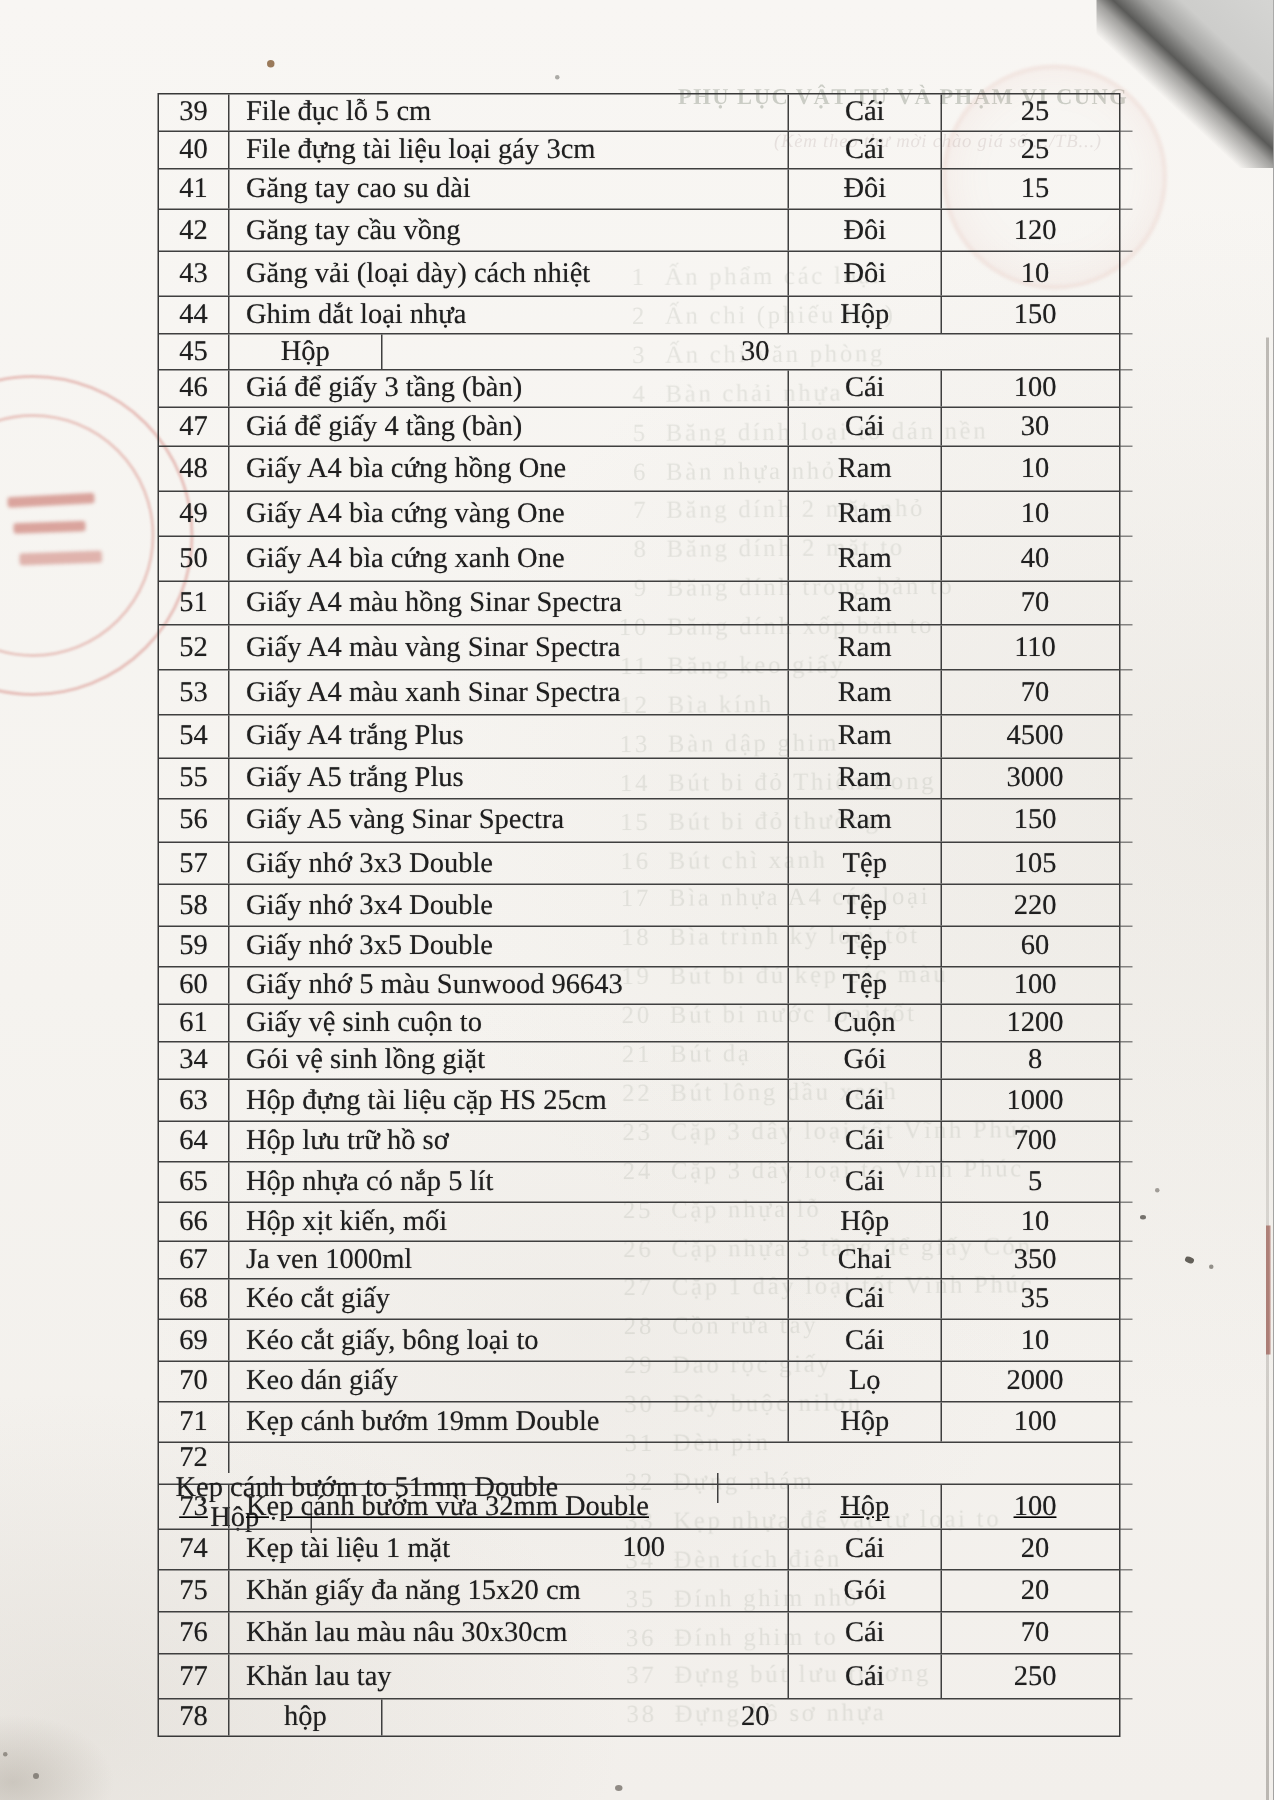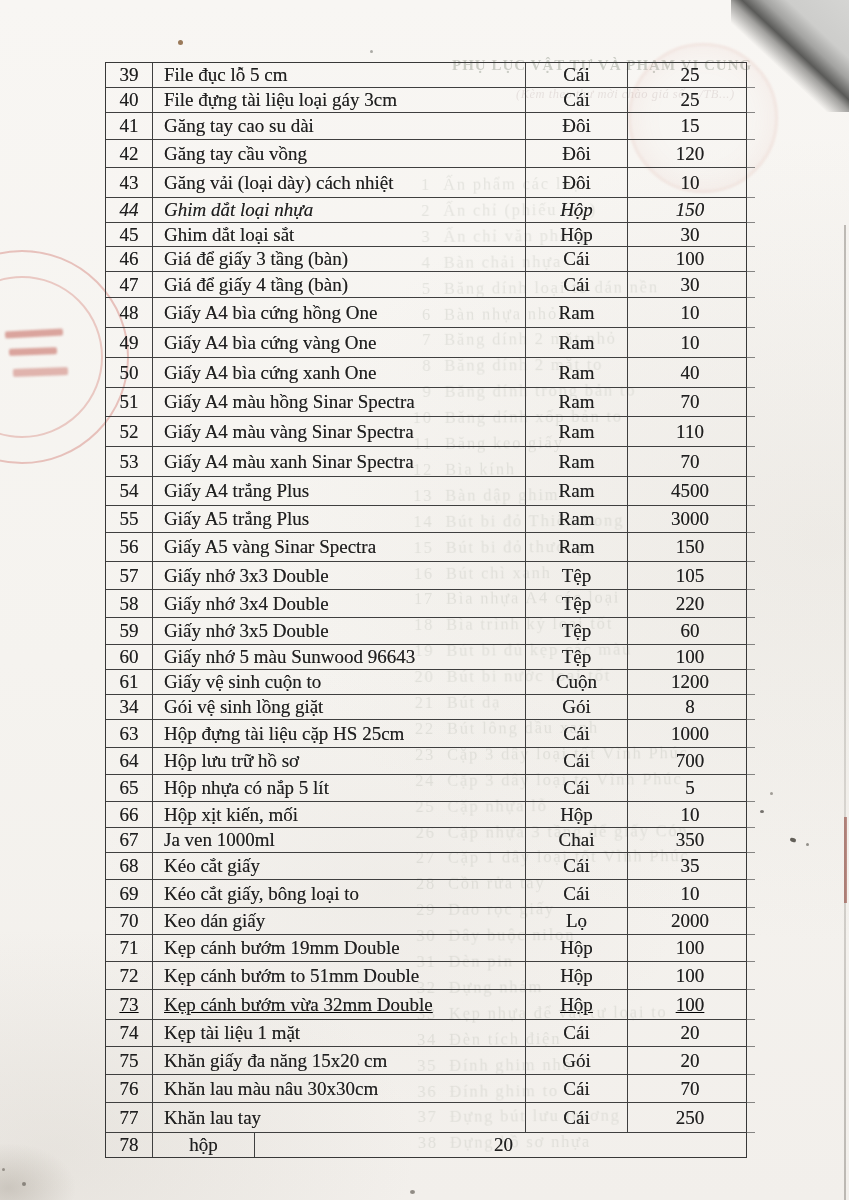"44" div.t-row { font-style: italic -> none }
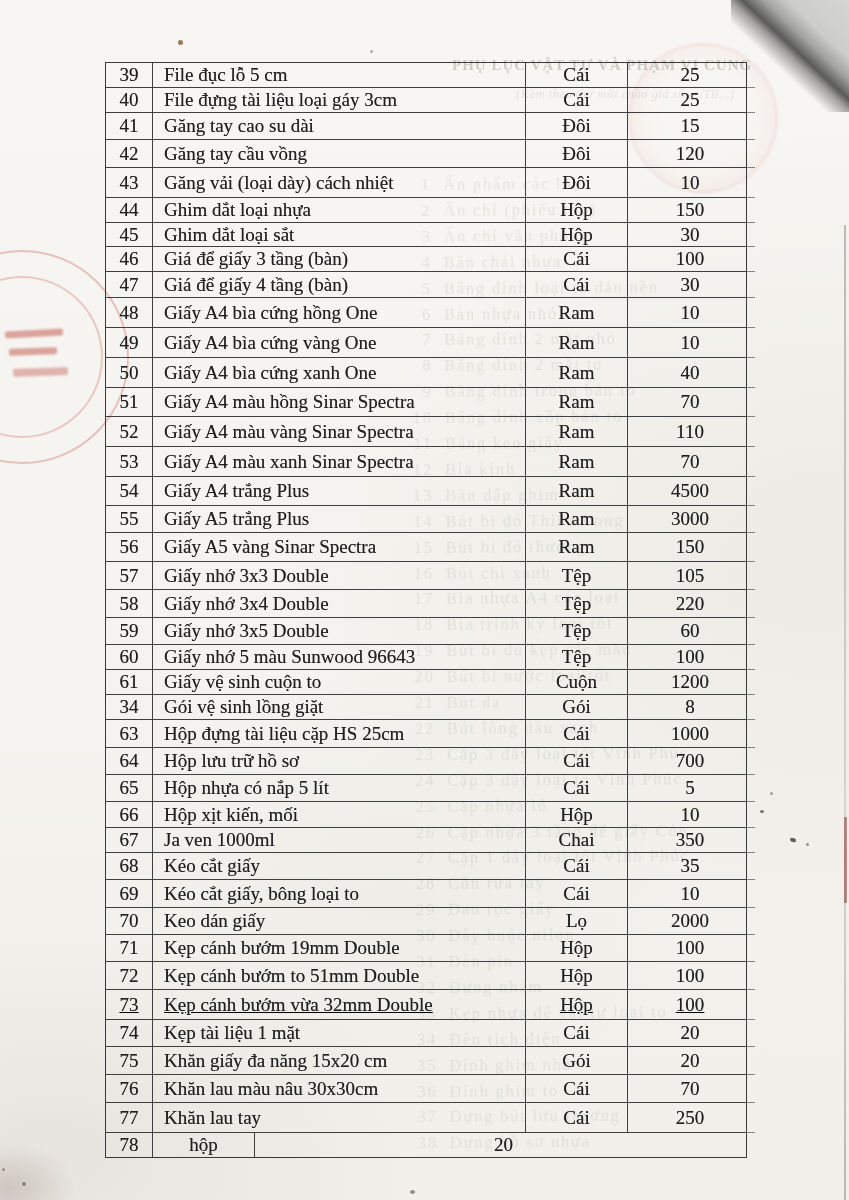"Ghim dắt loại sắt" div.cell { html: <div>Ghim dắt loại sắt</div> -> none }
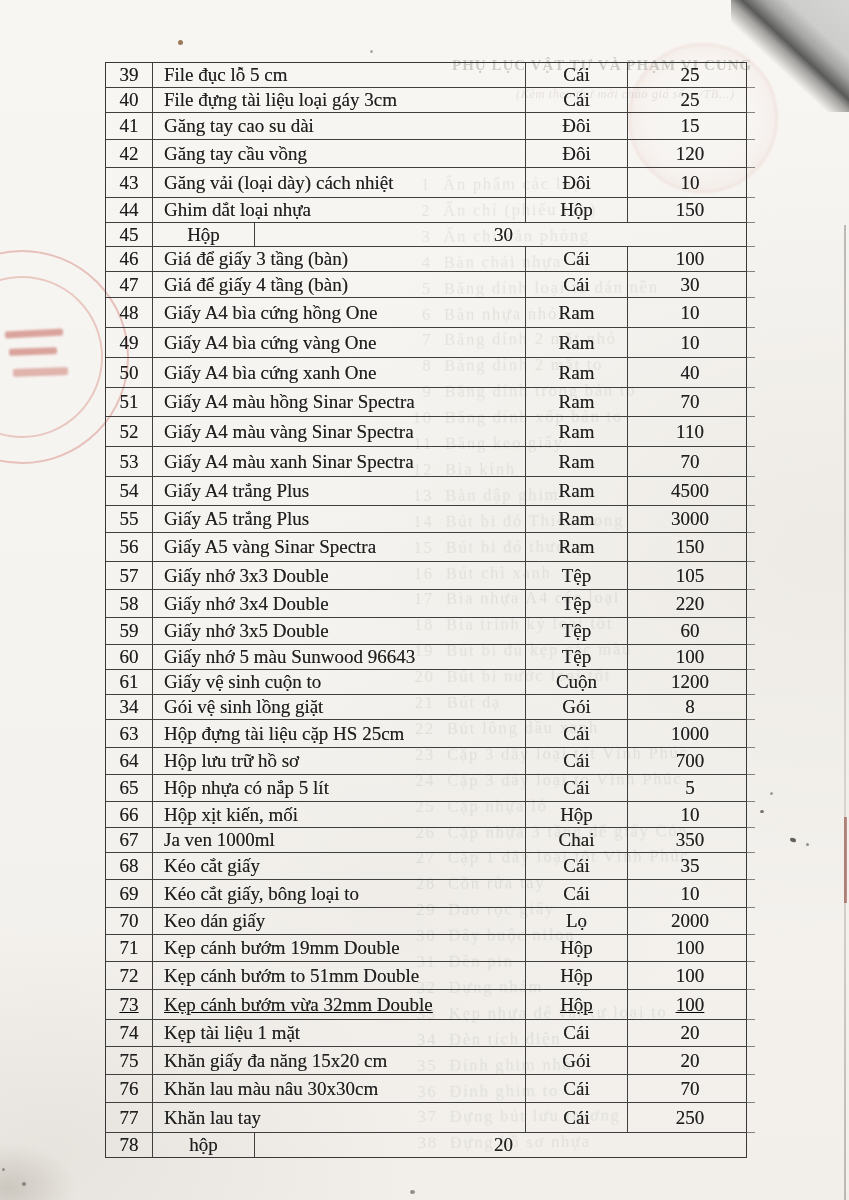"72" div.t-row { flex-direction: none -> column }
